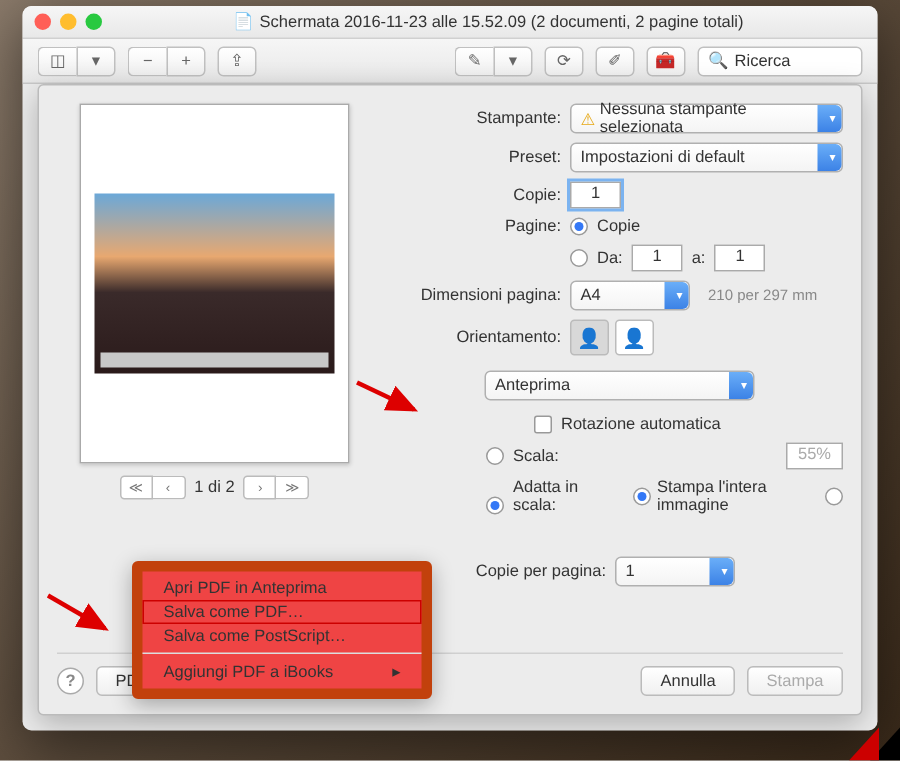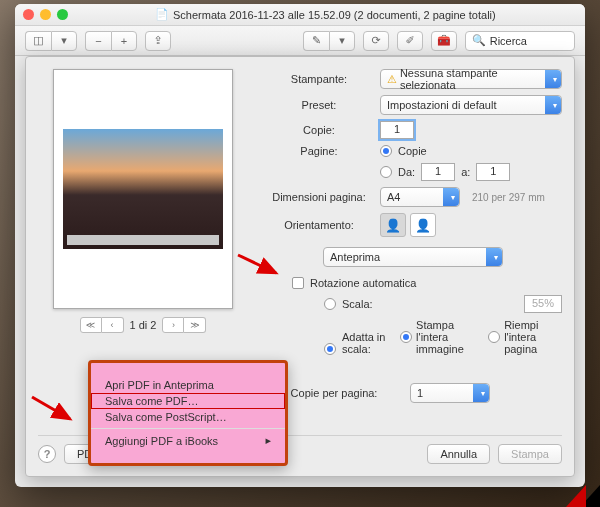"Stampante:" .row .lbl { text-align: center -> right }
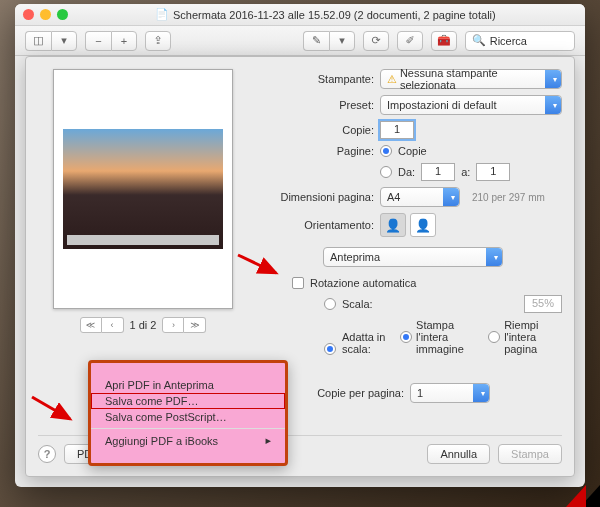"Rotazione automatica" div.sub { margin-left: 28px -> 92px }
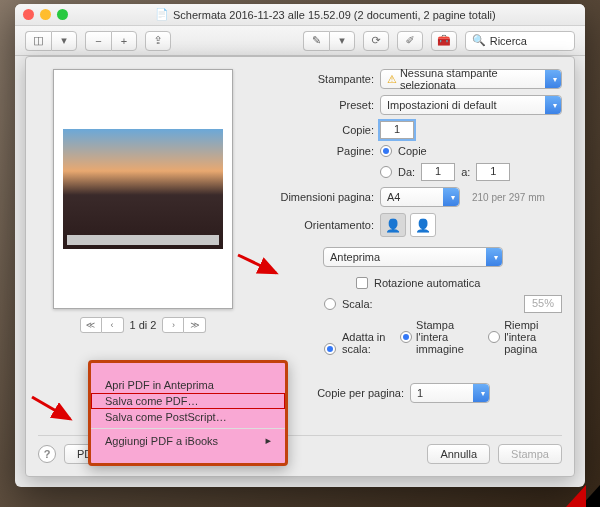"Riempi l'intera pagina" span { html: <span>Riempi l'intera pagina</span> -> none }
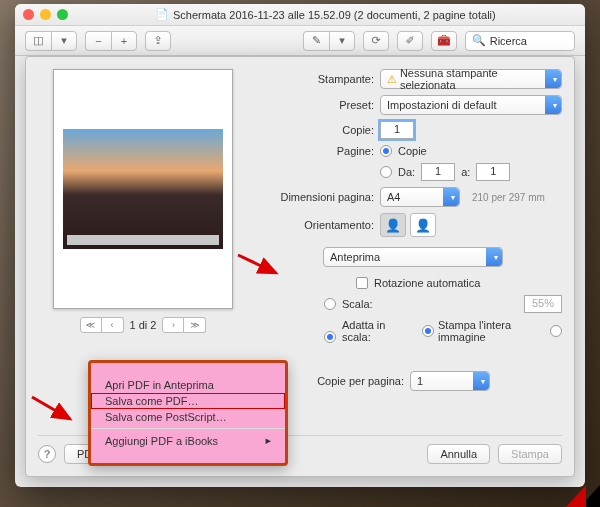"Apri PDF in Anteprima" .menu { background: #f9a8d4 -> #ef4444; border: 3px solid #c2410c -> 7px solid #c2410c; padding: 14px 0 -> 3px 0 }
